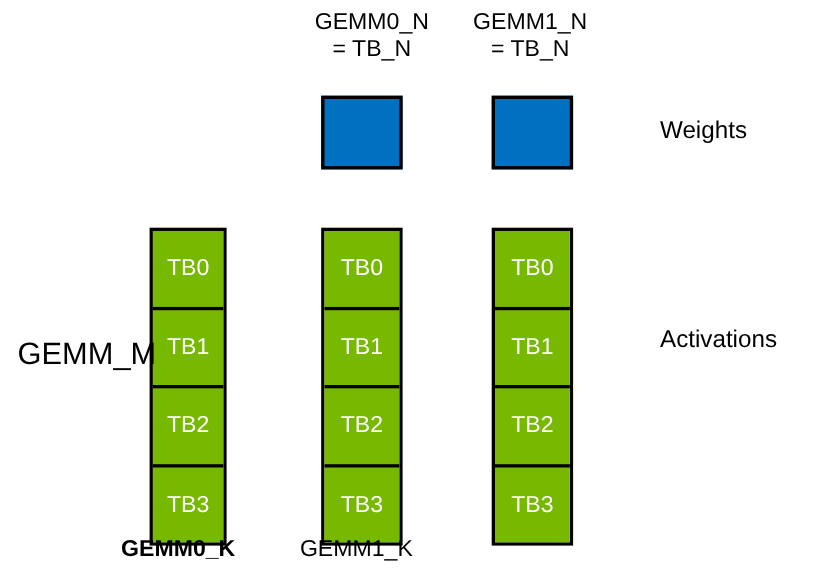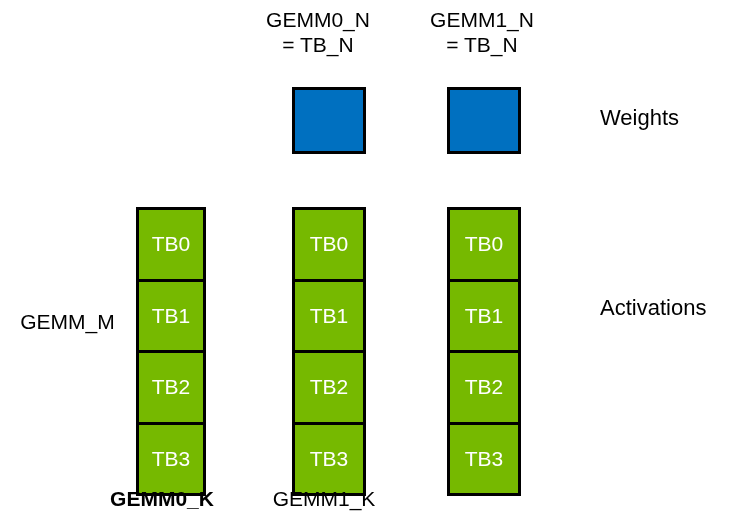"GEMM0_N" .top-label-0 { left: 228px -> 248px }
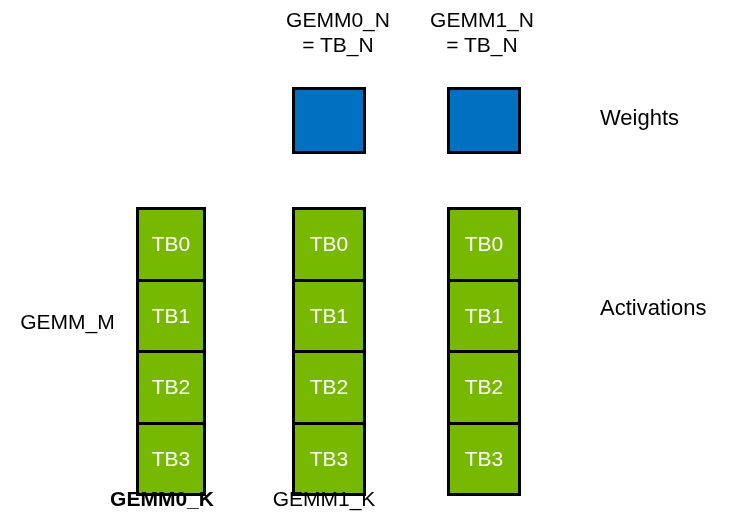"GEMM_M" .gemm-m-label { font-size: 21px -> 28px }
